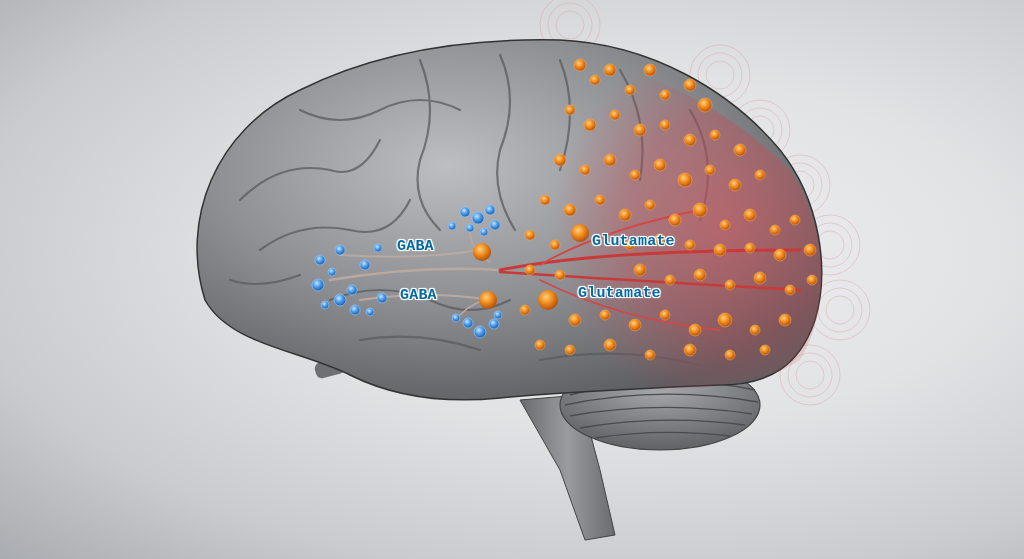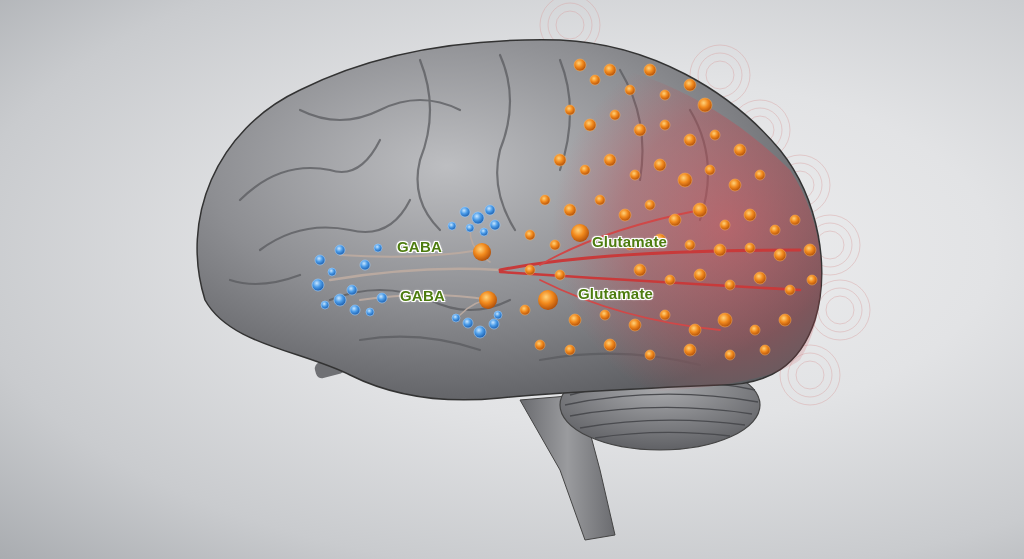"GABA" .label { color: #4d7c0f -> #0369a1; font-family: none -> Liberation Mono, monospace }
